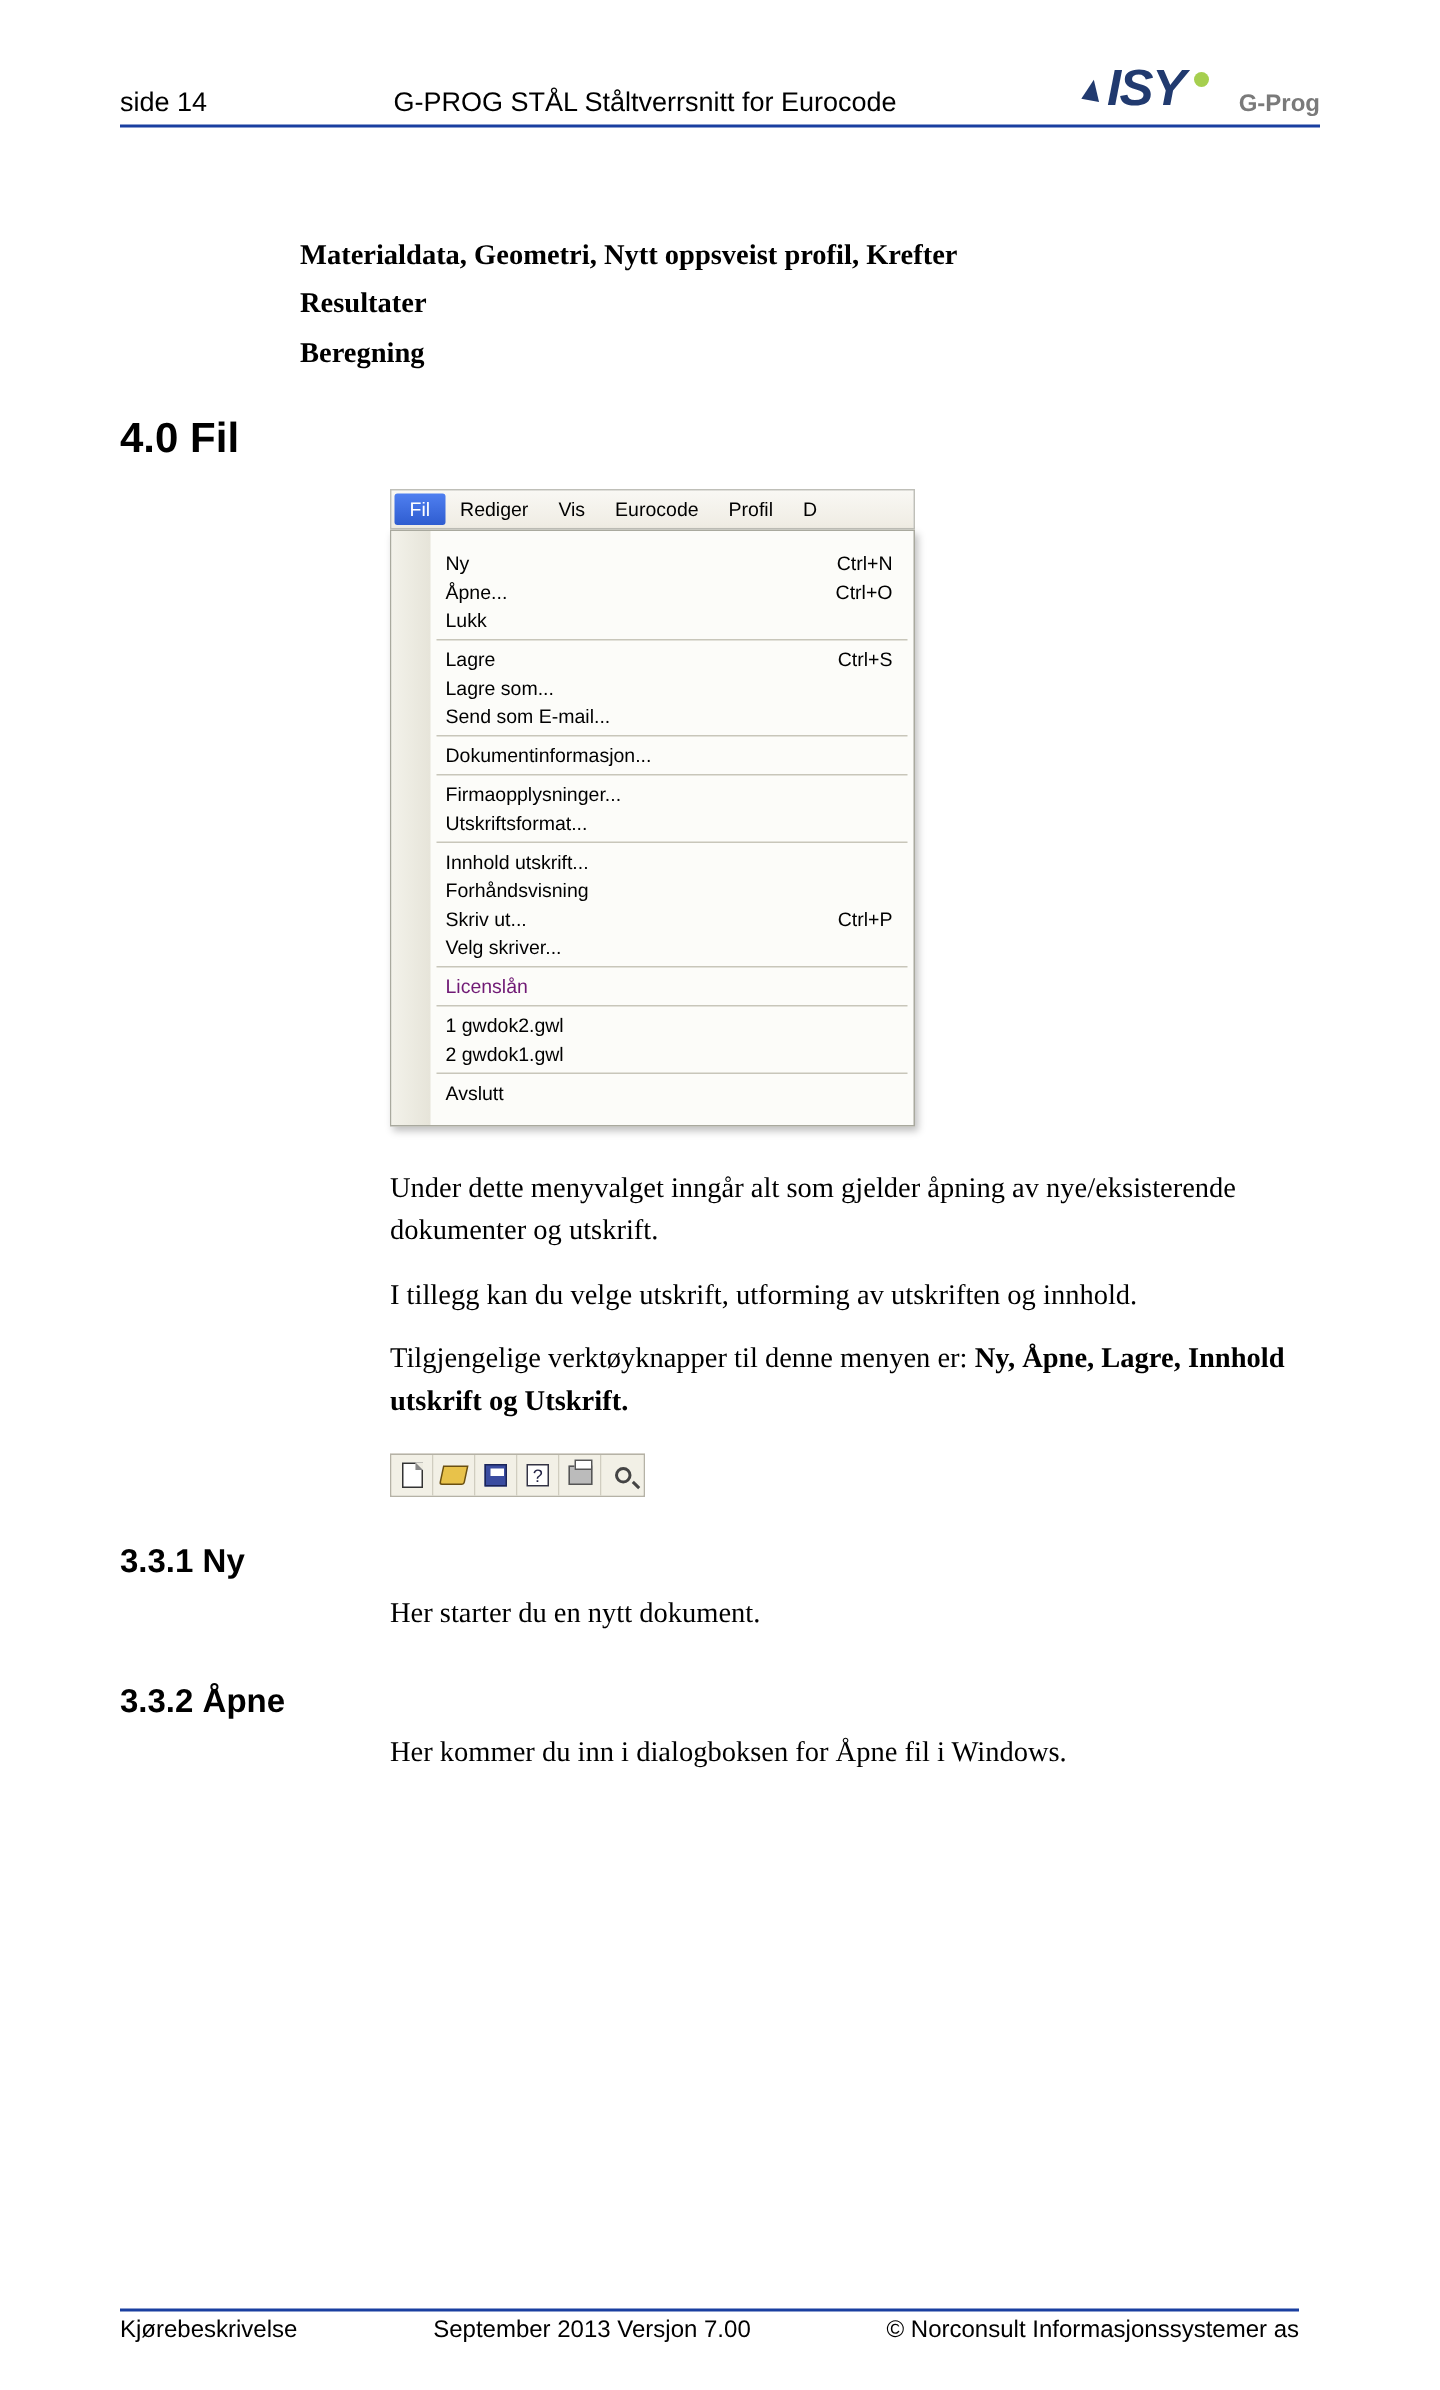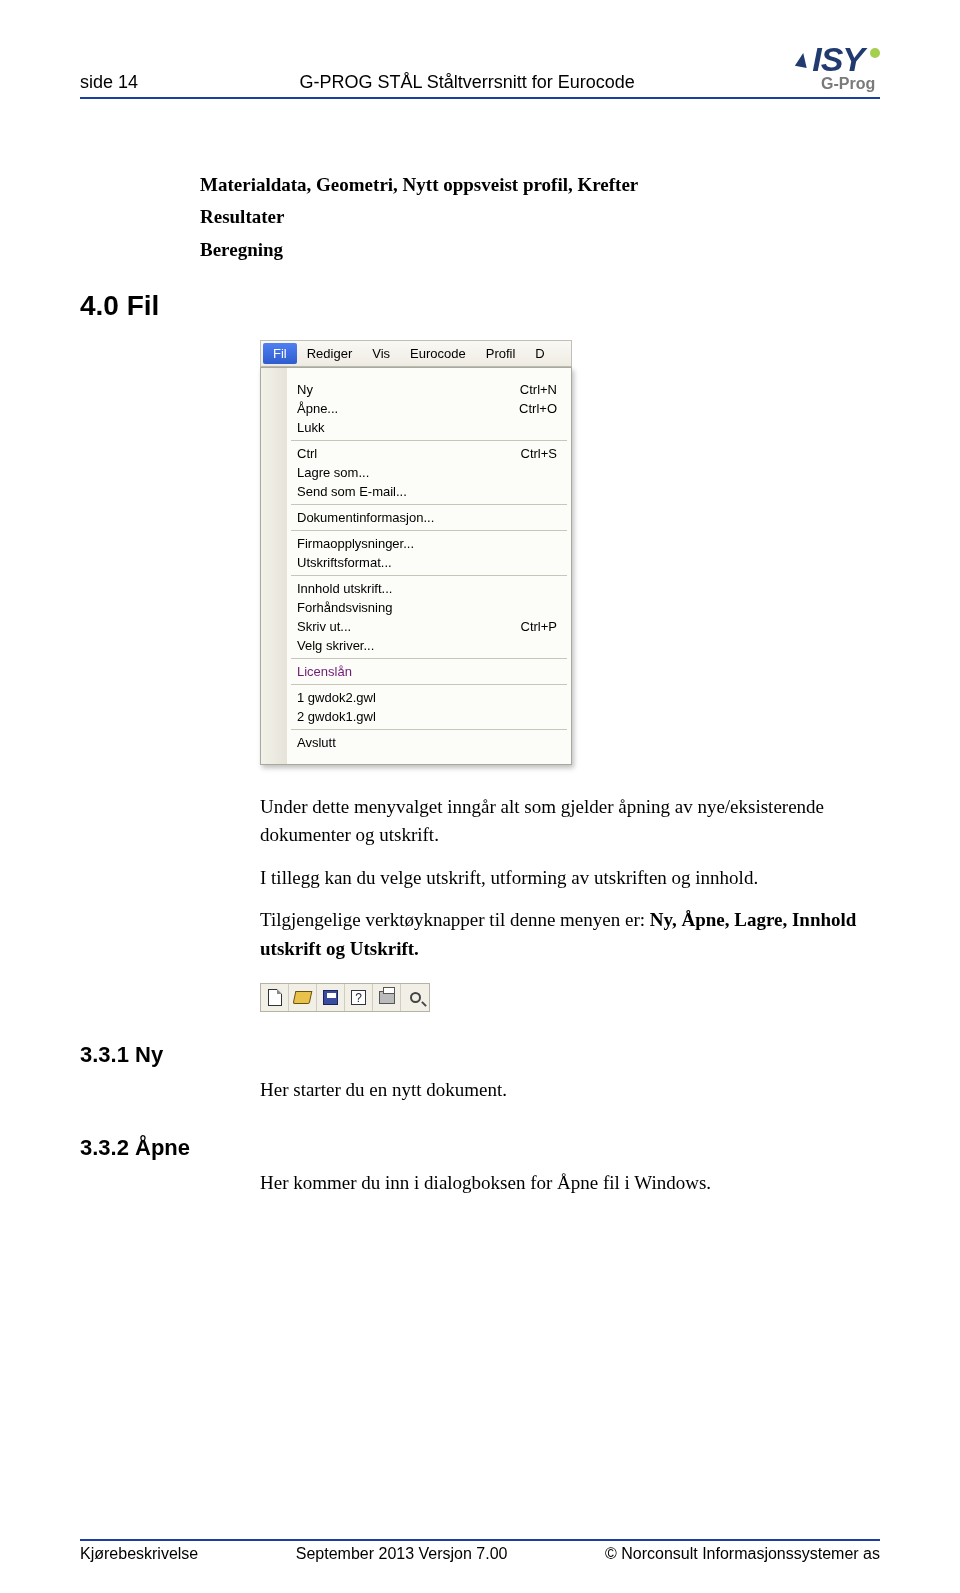"ISY" .logo { align-items: center -> flex-end; flex-direction: column -> row }
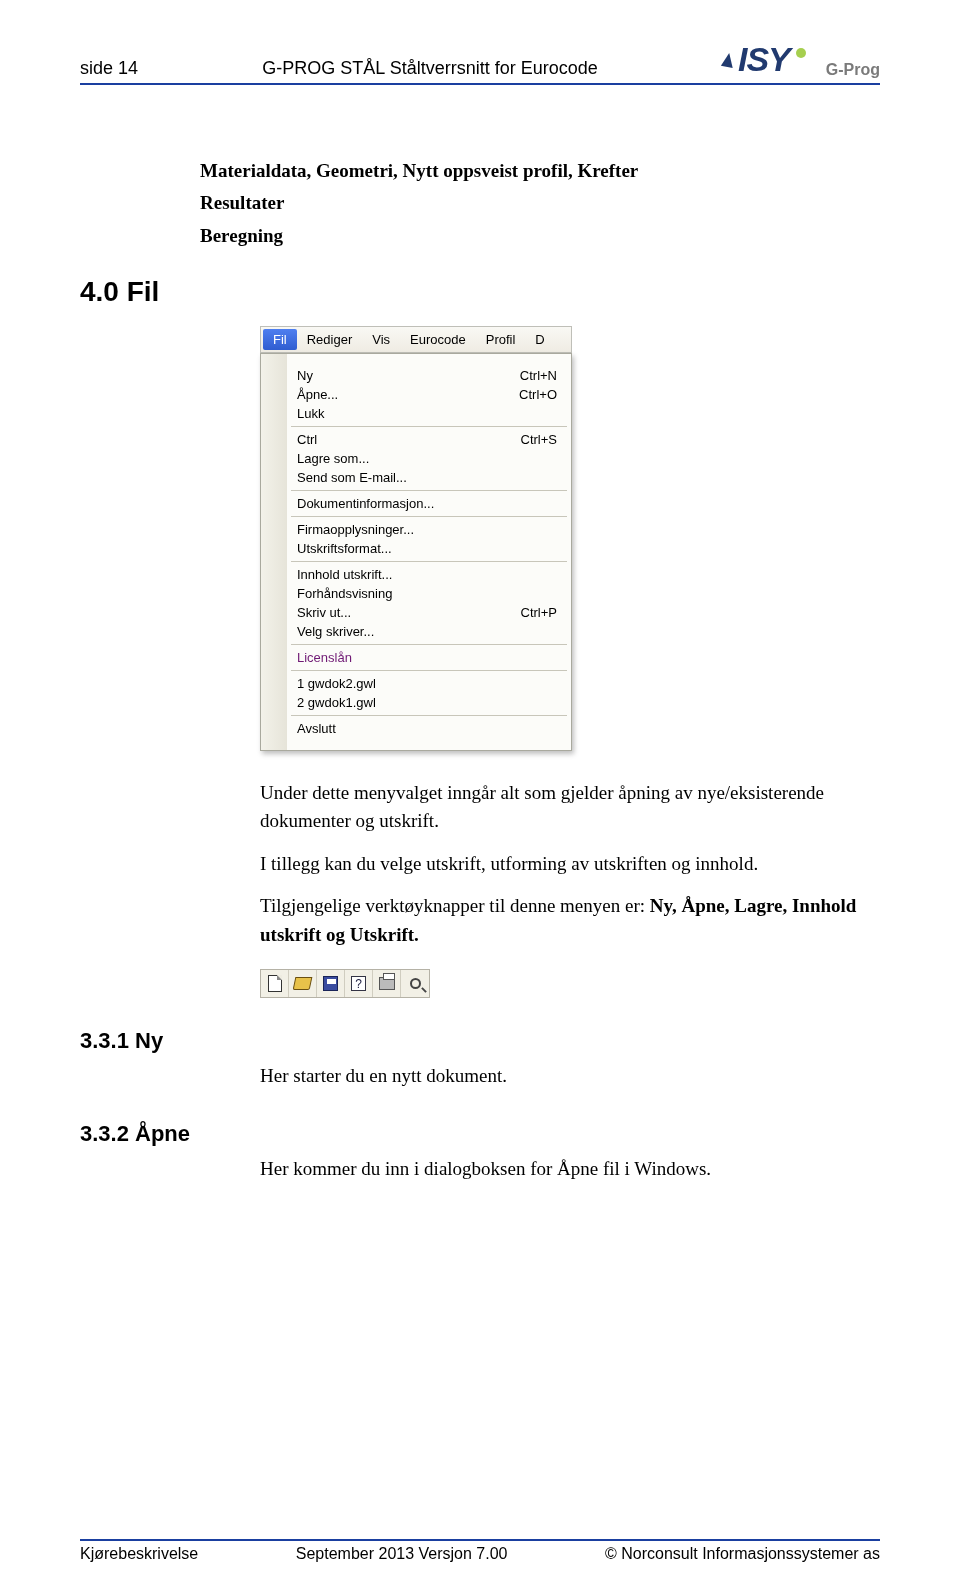"Fil" .menu-area { width: 312px -> 350px }
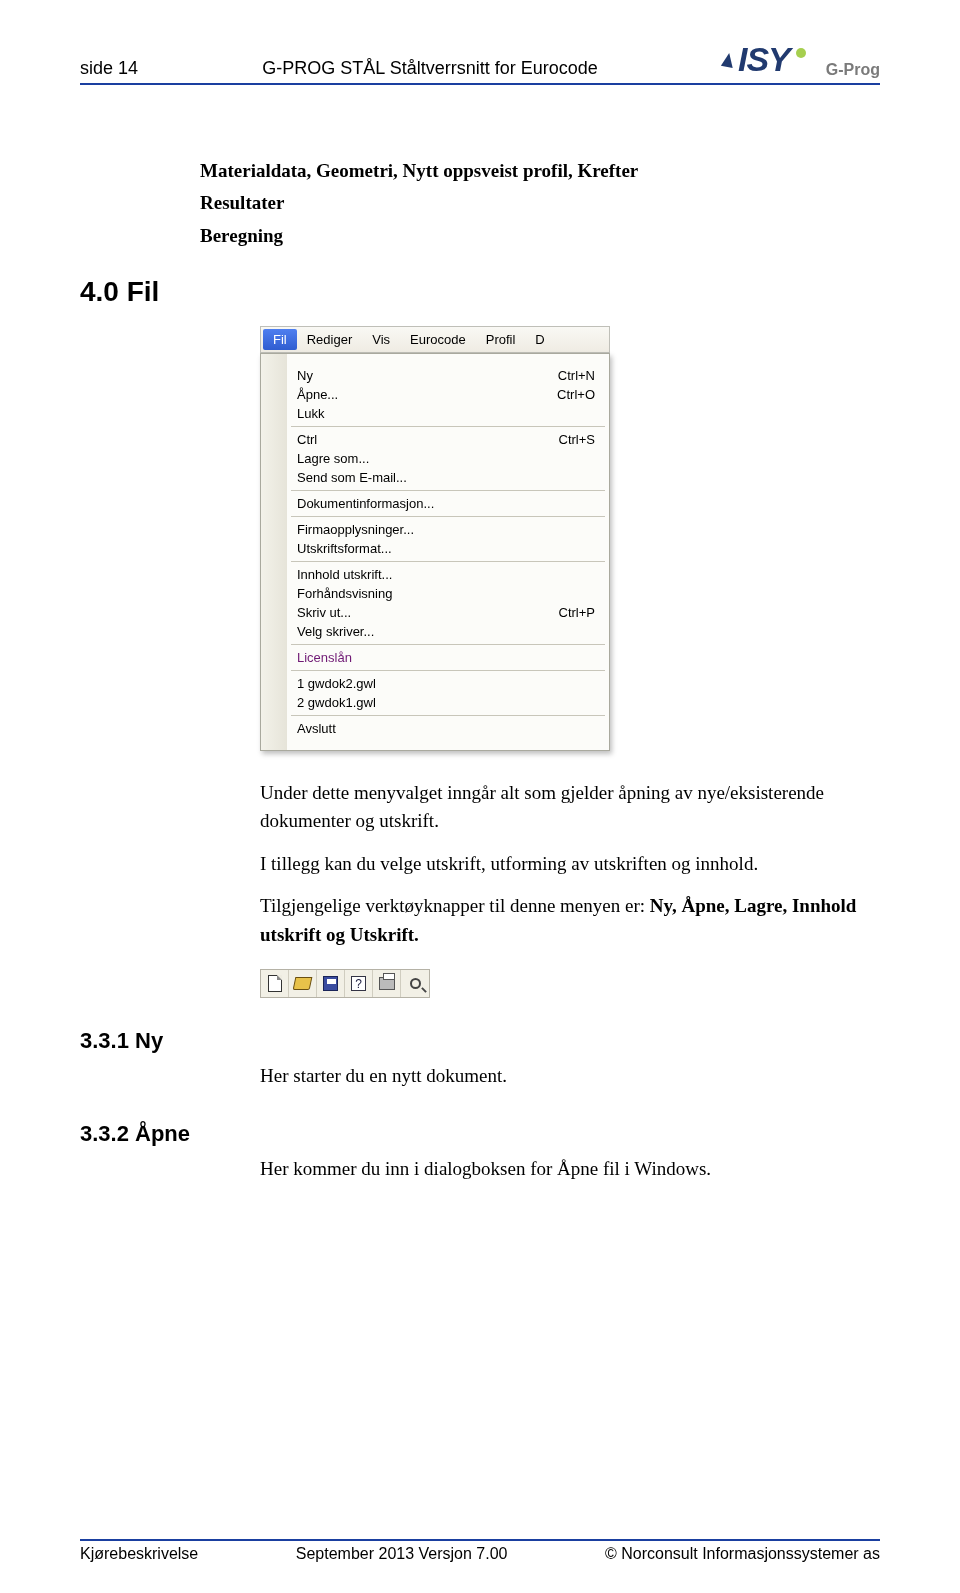"Ctrl" span { text: Ctrl -> Lagre }
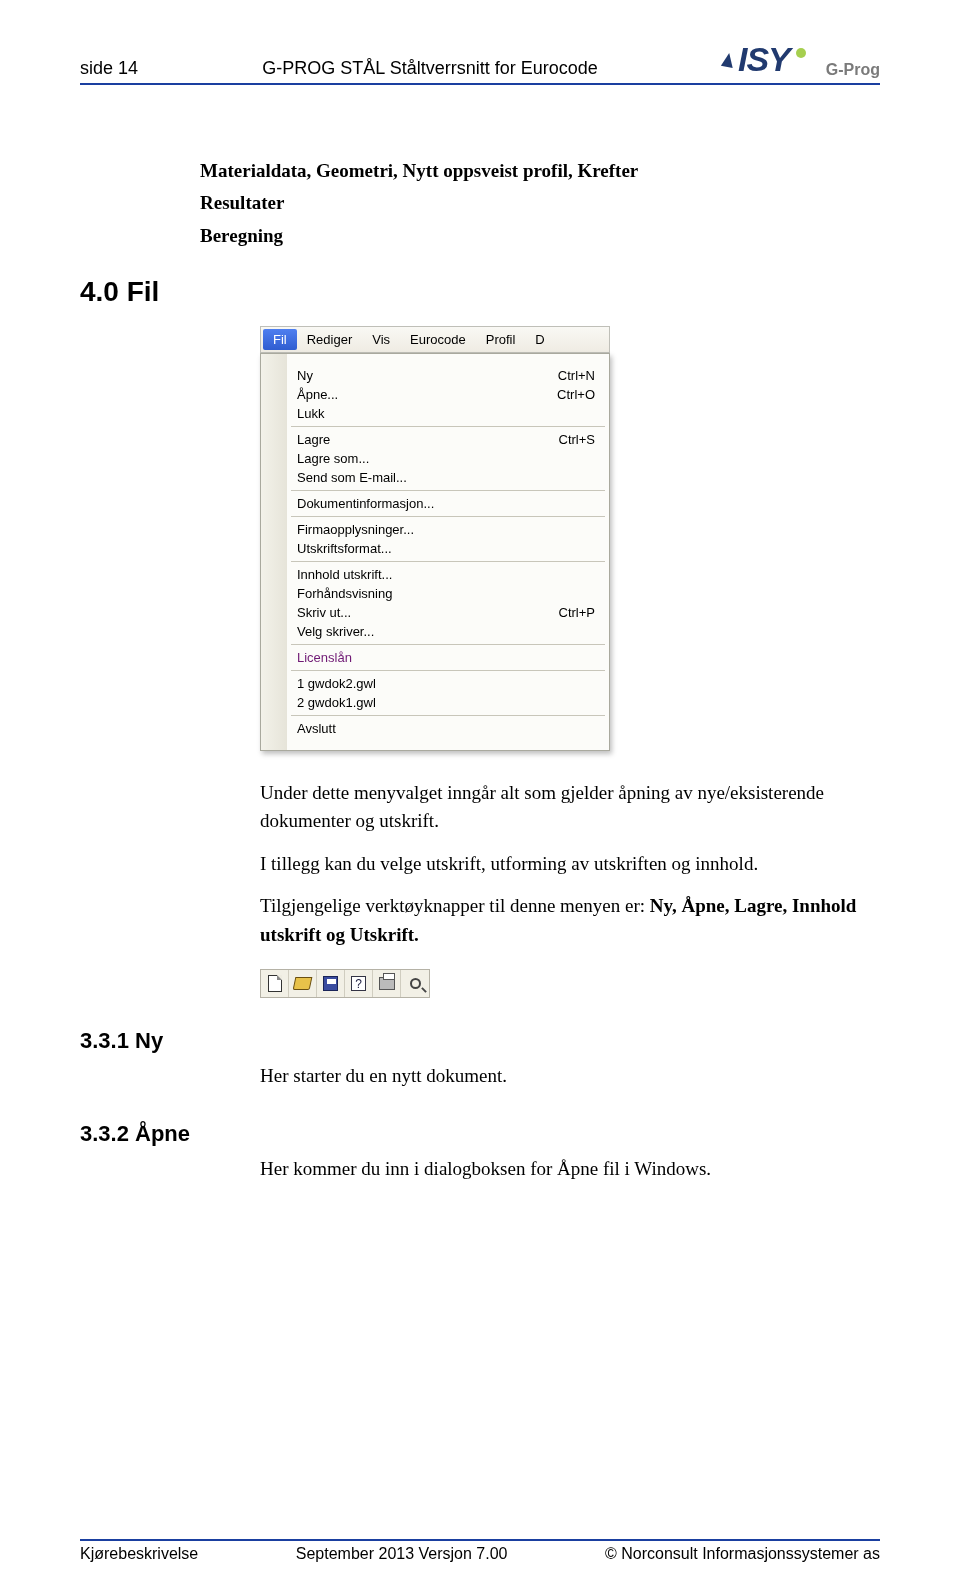"Kjørebeskrivelse" .footer { right: 80px -> 94px }
